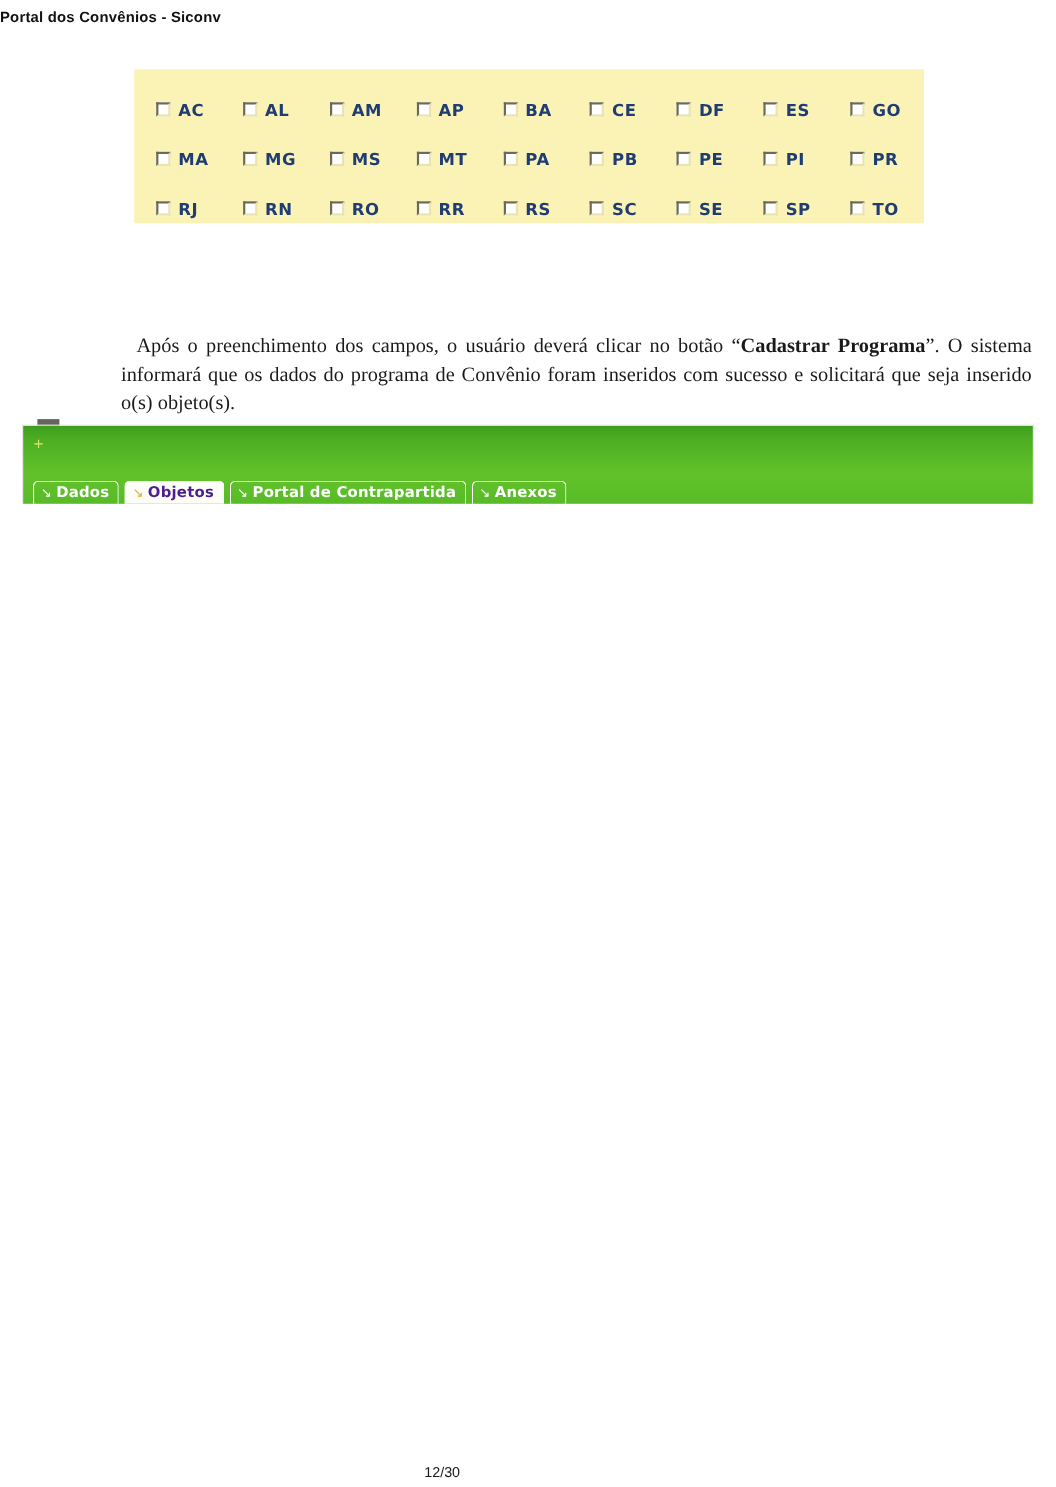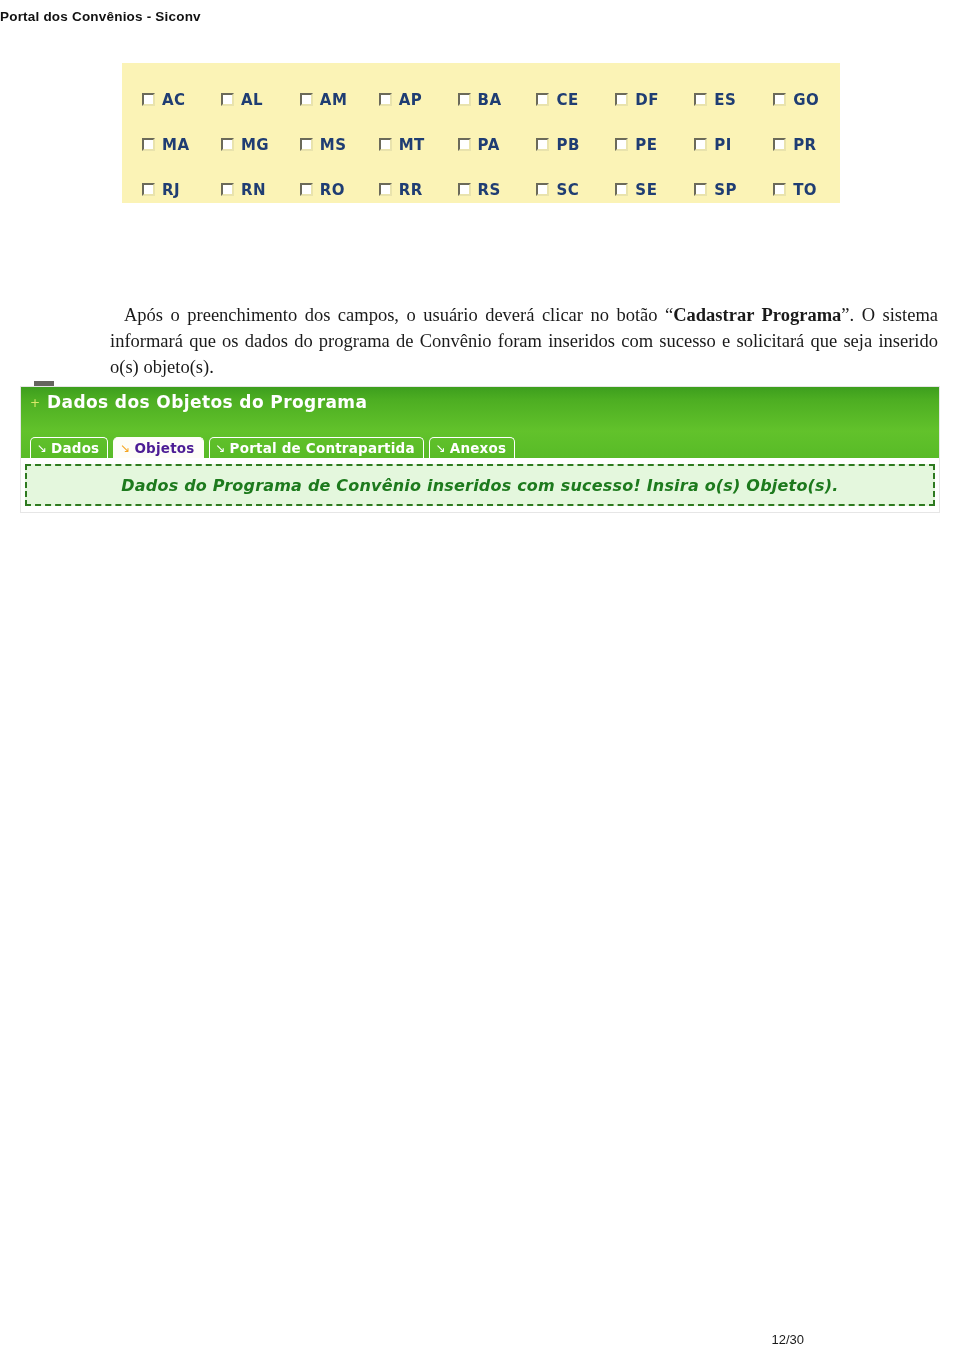"Dados dos Objetos do Programa" span.panel-title { html: <span>Dados dos Objetos do Programa</span> -> none }
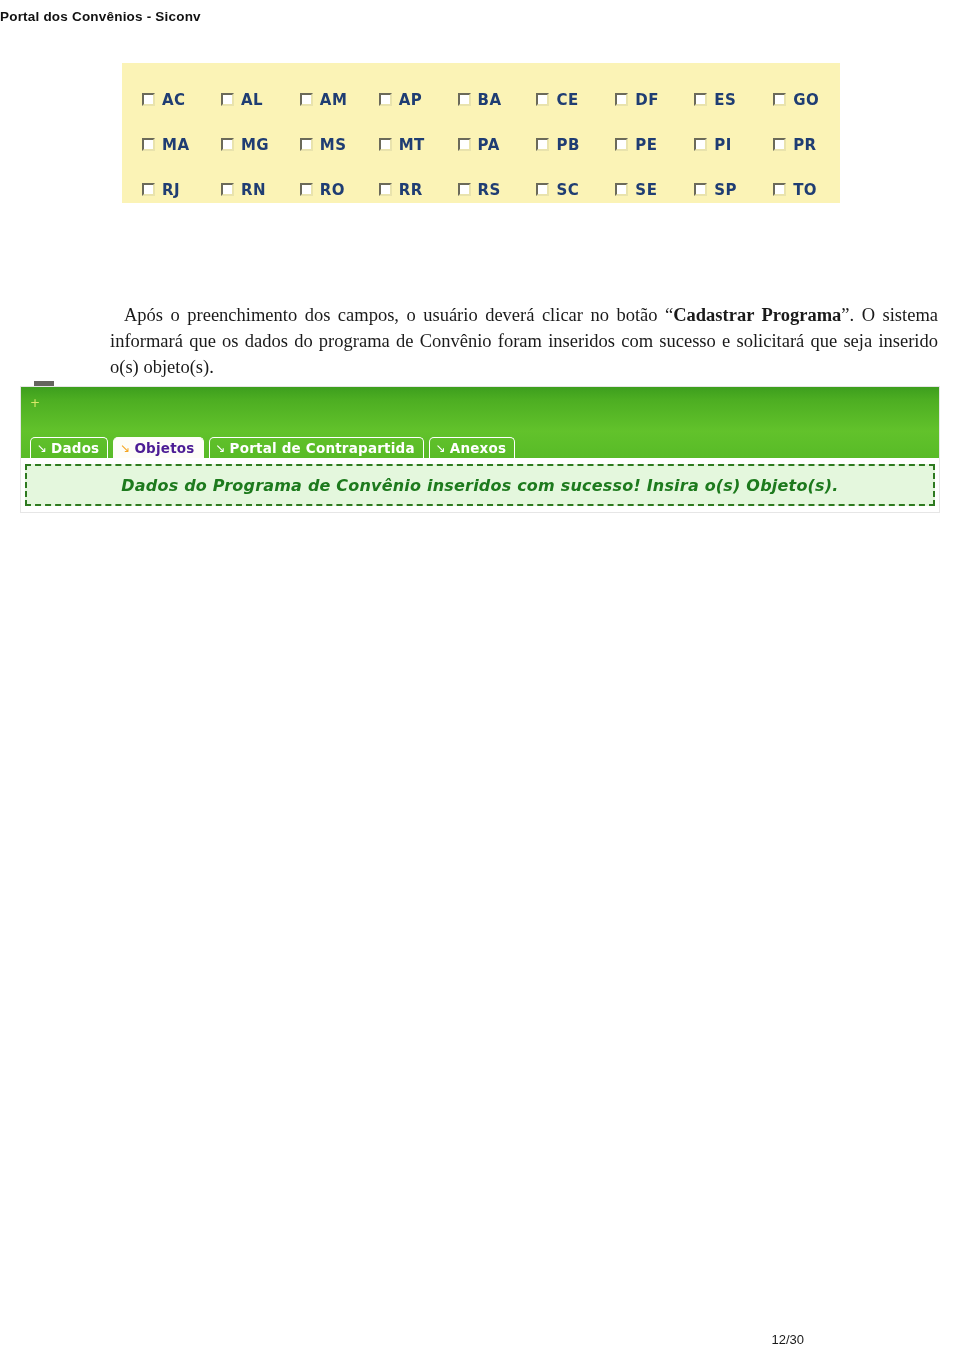"Dados do Programa de Convênio" div.msg-wrap { html: <div> <div> <span>Dados do Programa de Convênio inseridos com sucesso! Insira o(s) Objeto(s).</span> </div> </div> -> none }
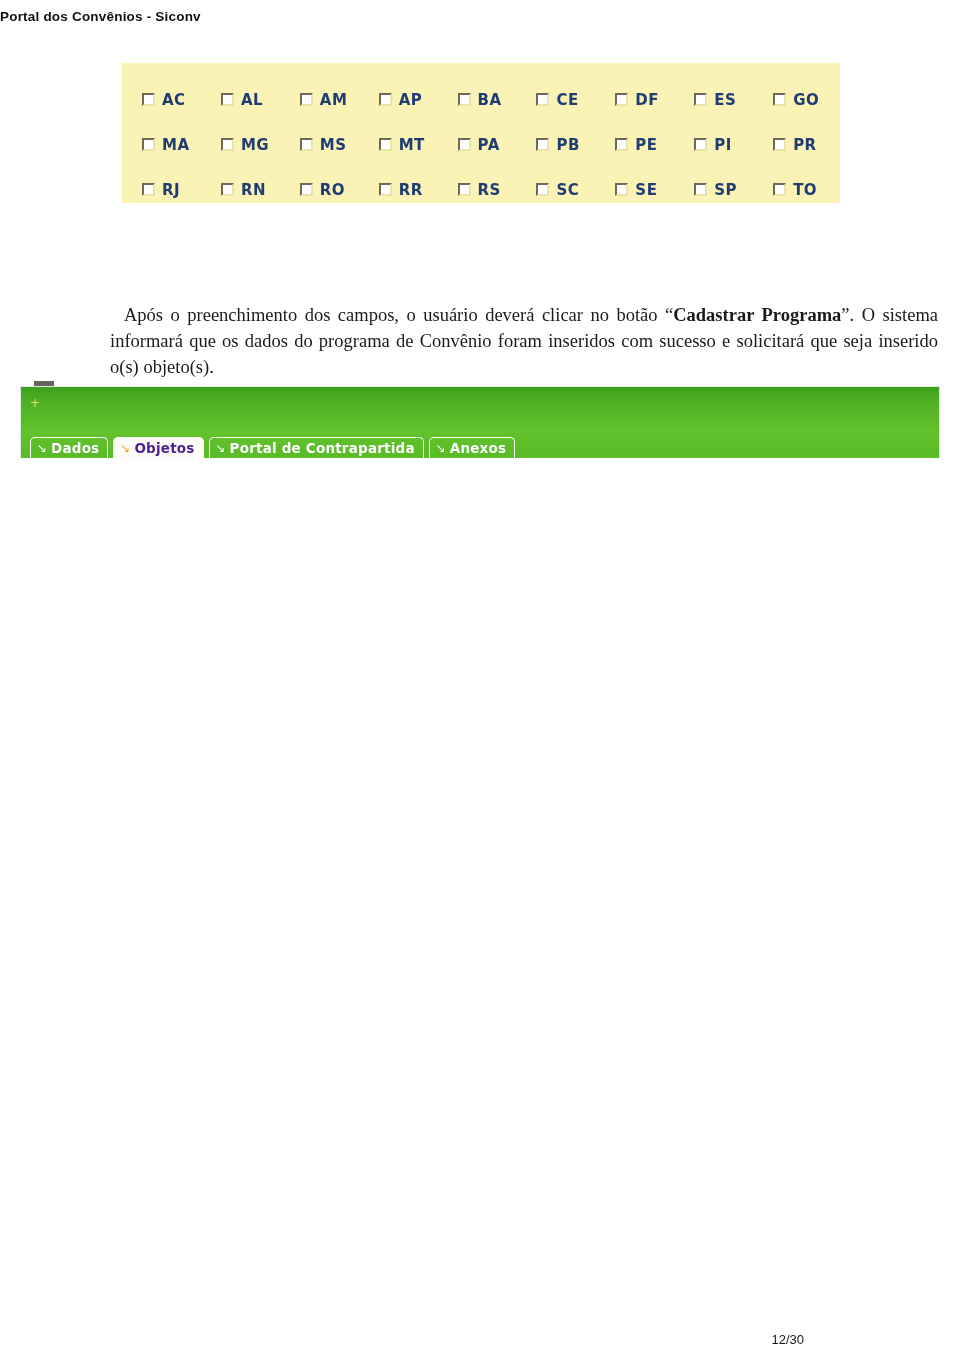"12/30" .doc-footer { text-align: right -> center }
